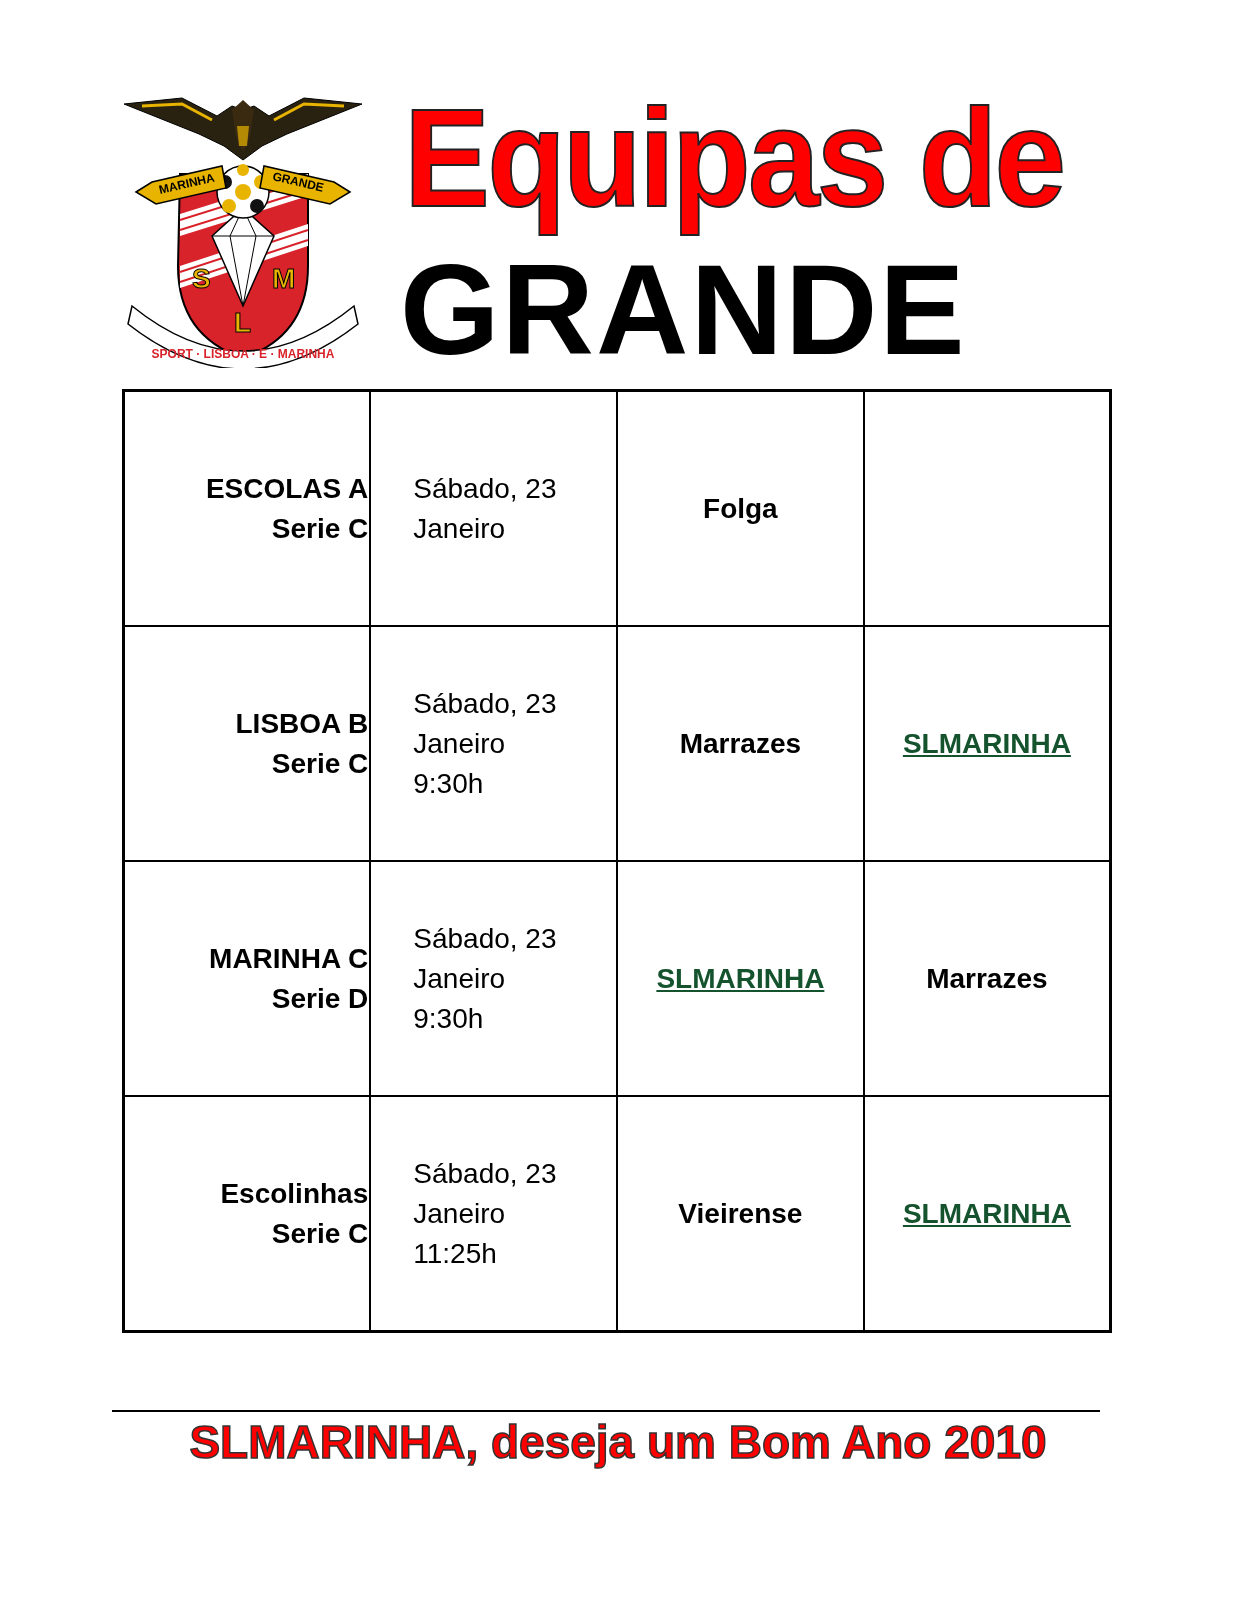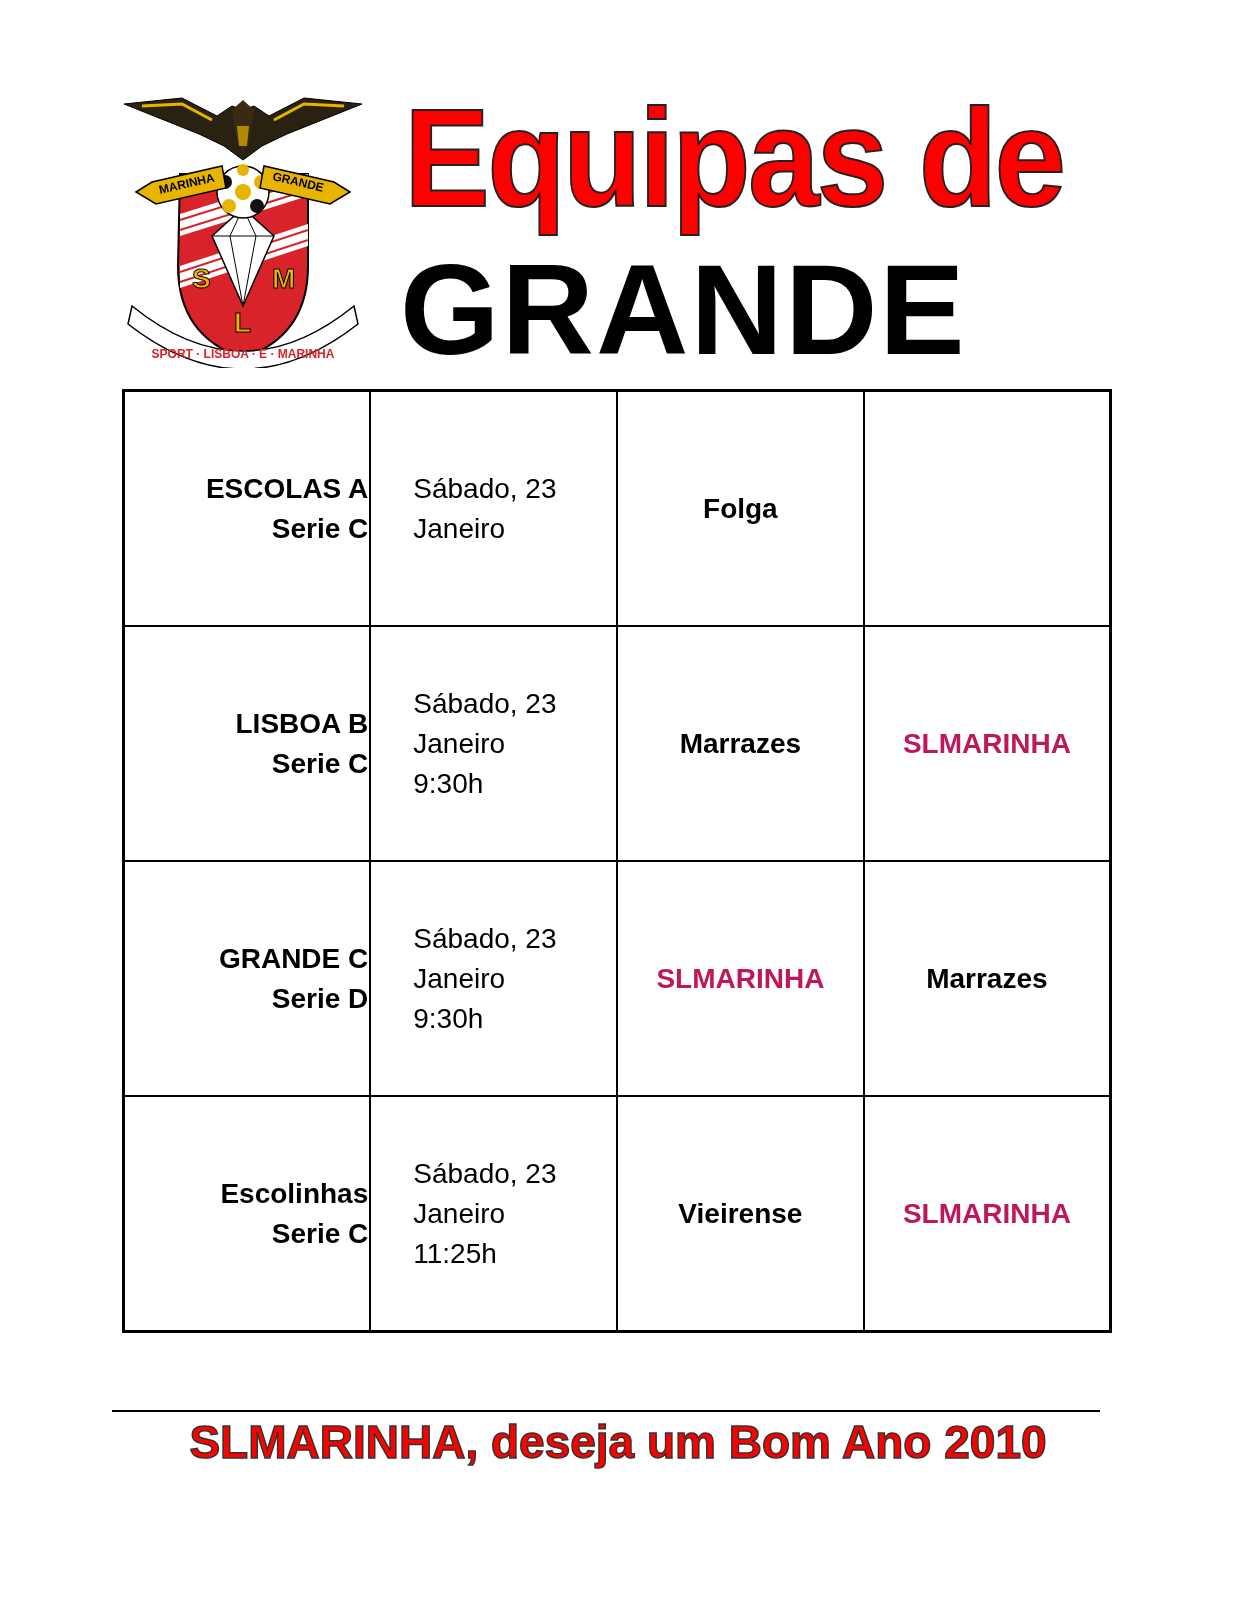"SLMARINHA" .red { color: #be185d -> #14532d; text-decoration: none -> underline }
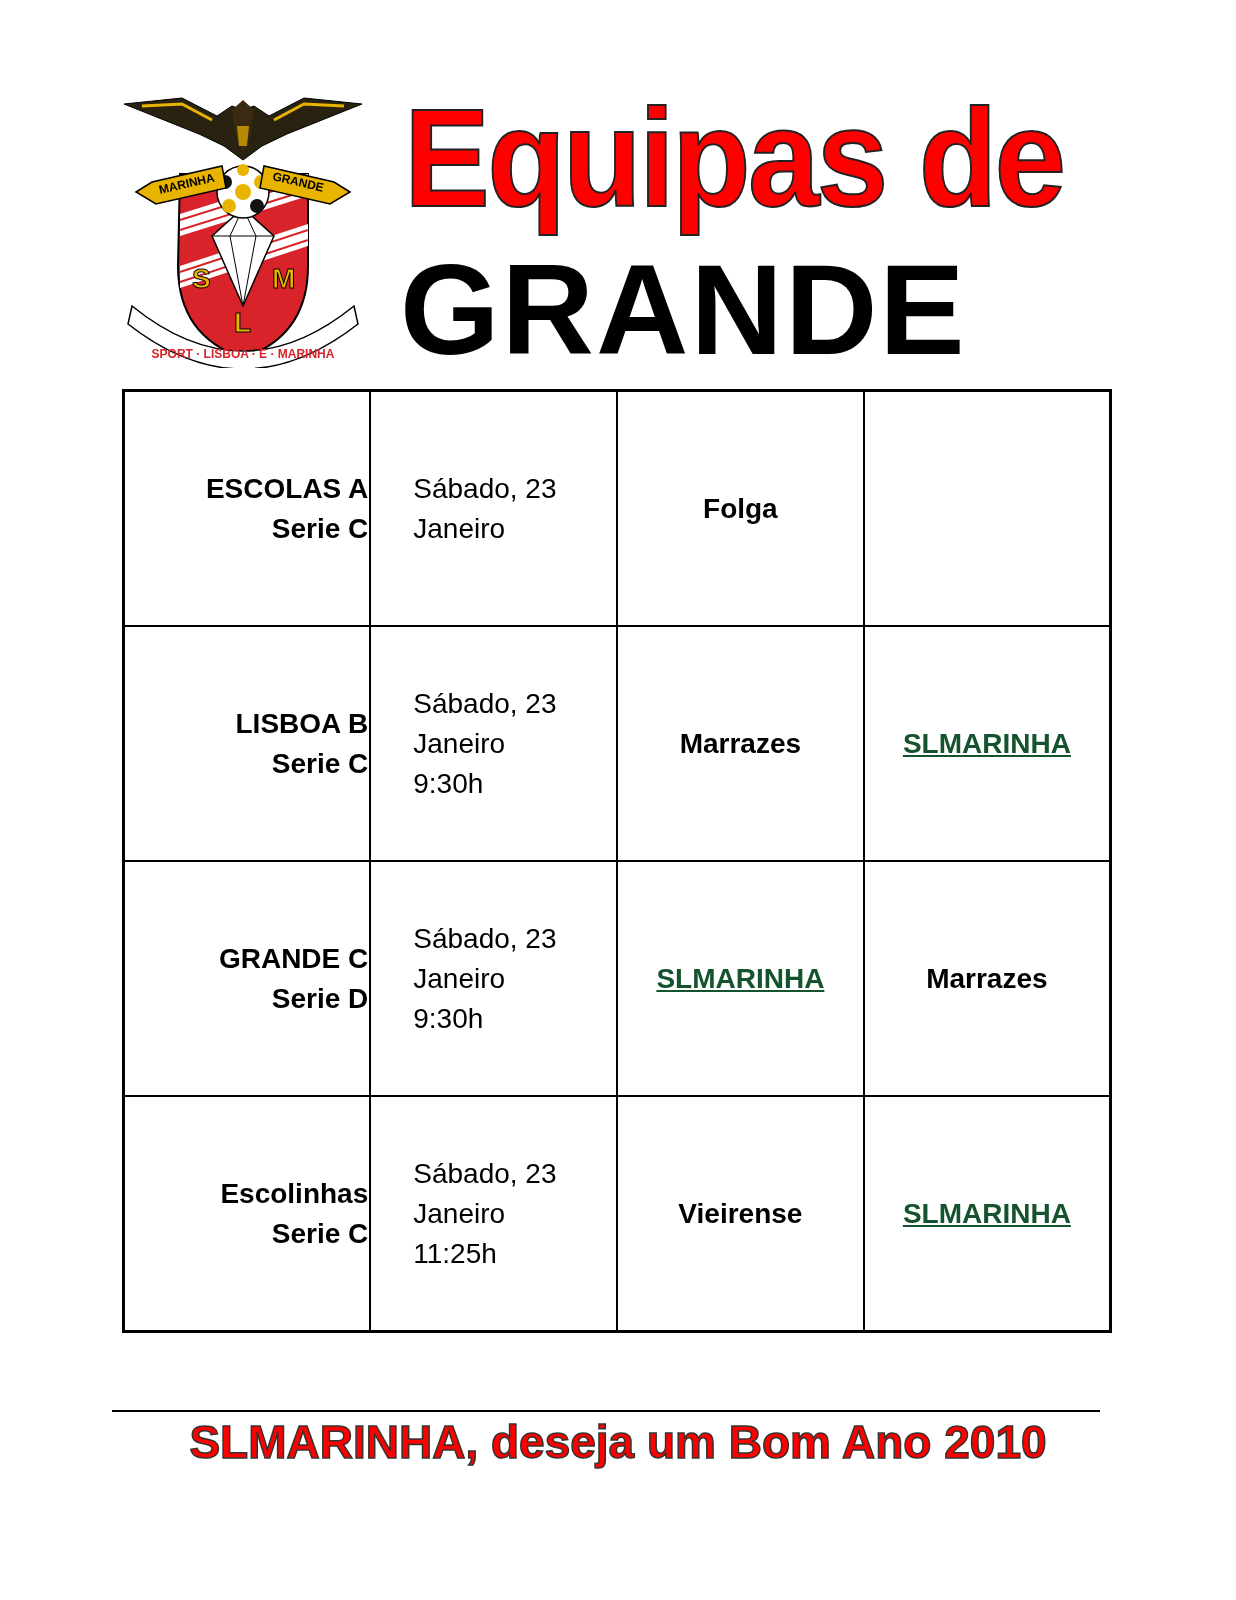"GRANDE C" div { text: GRANDE -> MARINHA }
